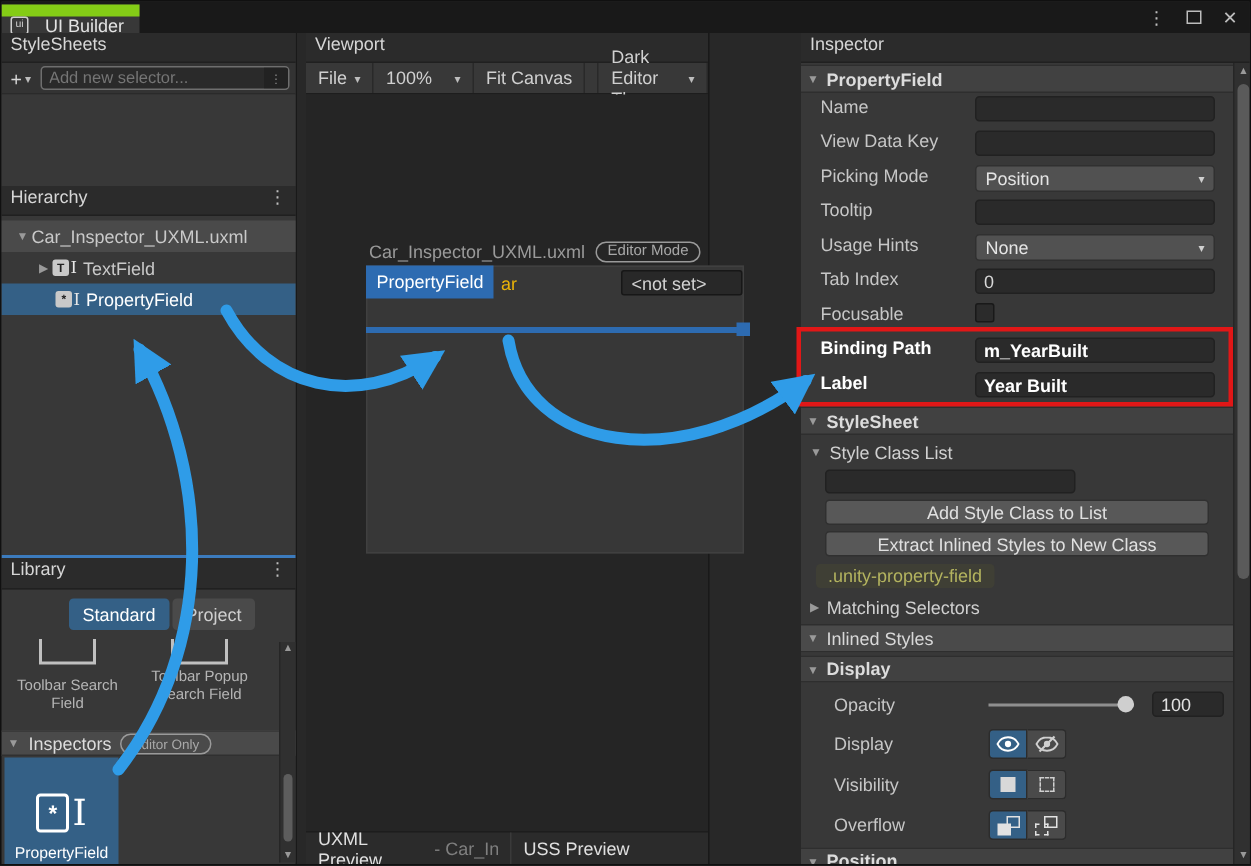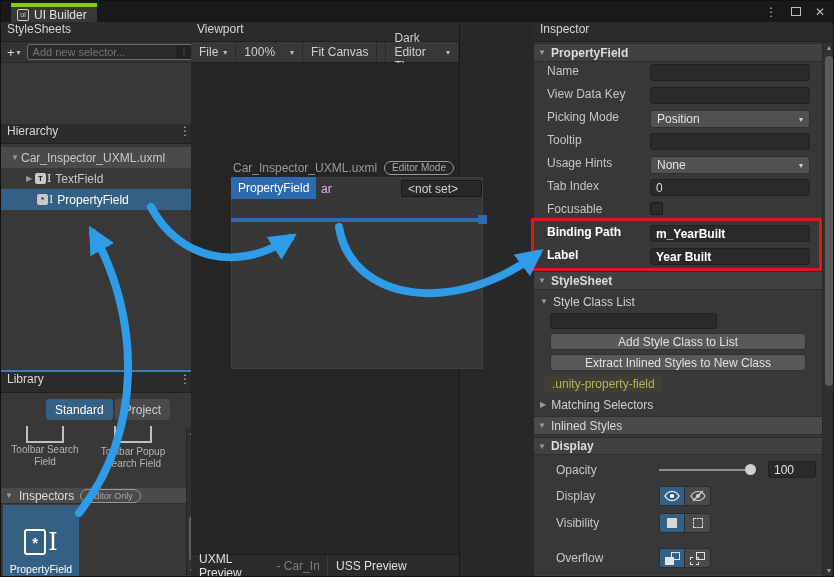"UI Builder" .doc-tab { border-top: 4px solid #84cc16 -> 8px solid #84cc16; gap: 5px -> 11px; margin-left: 10px -> 0 }
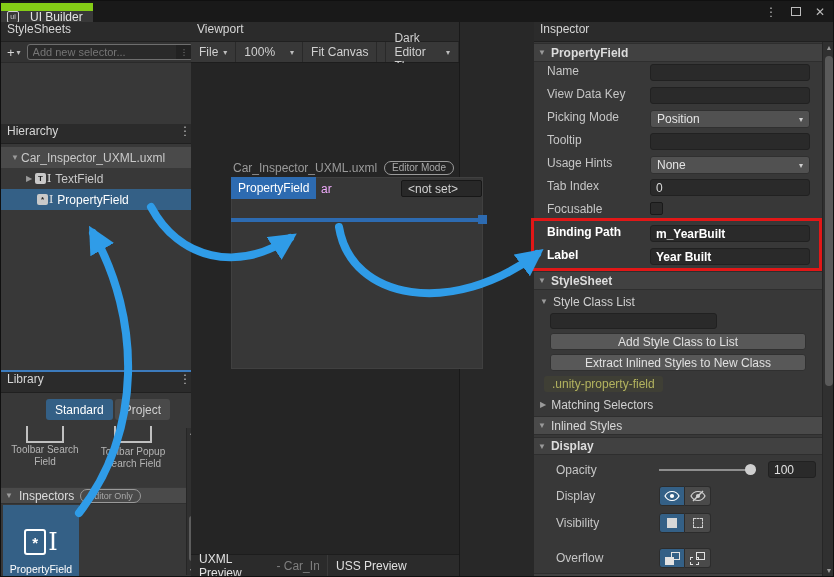"Viewport" .col-center { left: 190px -> 203px }
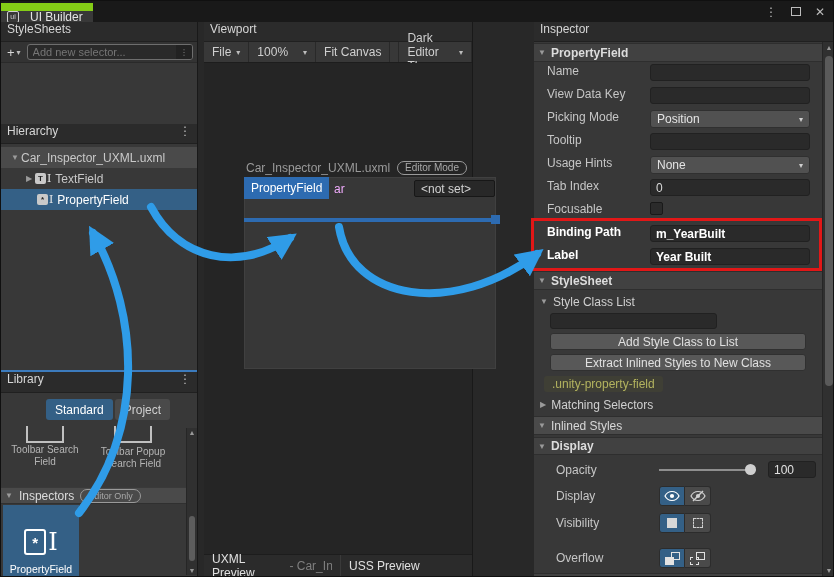"ar" .cv-label { color: #f0abfc -> #eab308 }
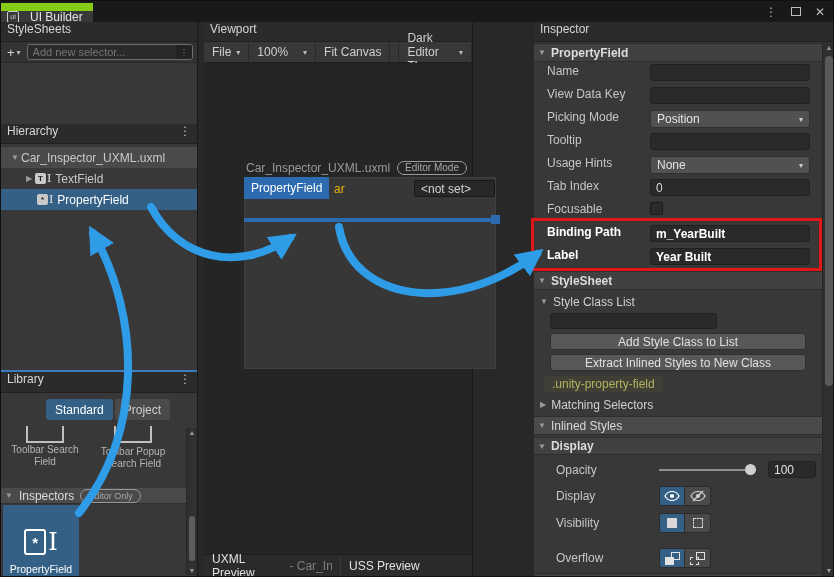"Toolbar Search Field" span { margin-top: 1px -> 9px }
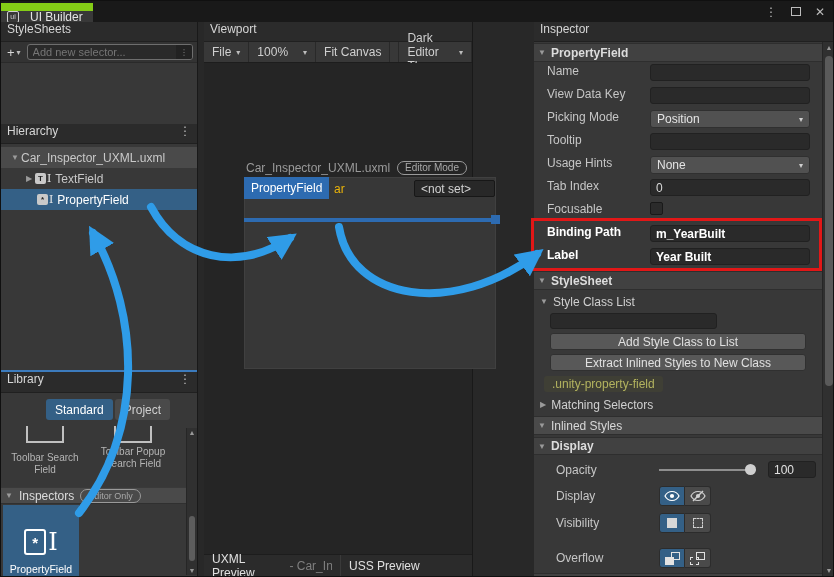"Overflow" div.srow { margin-top: 11px -> 3px }
